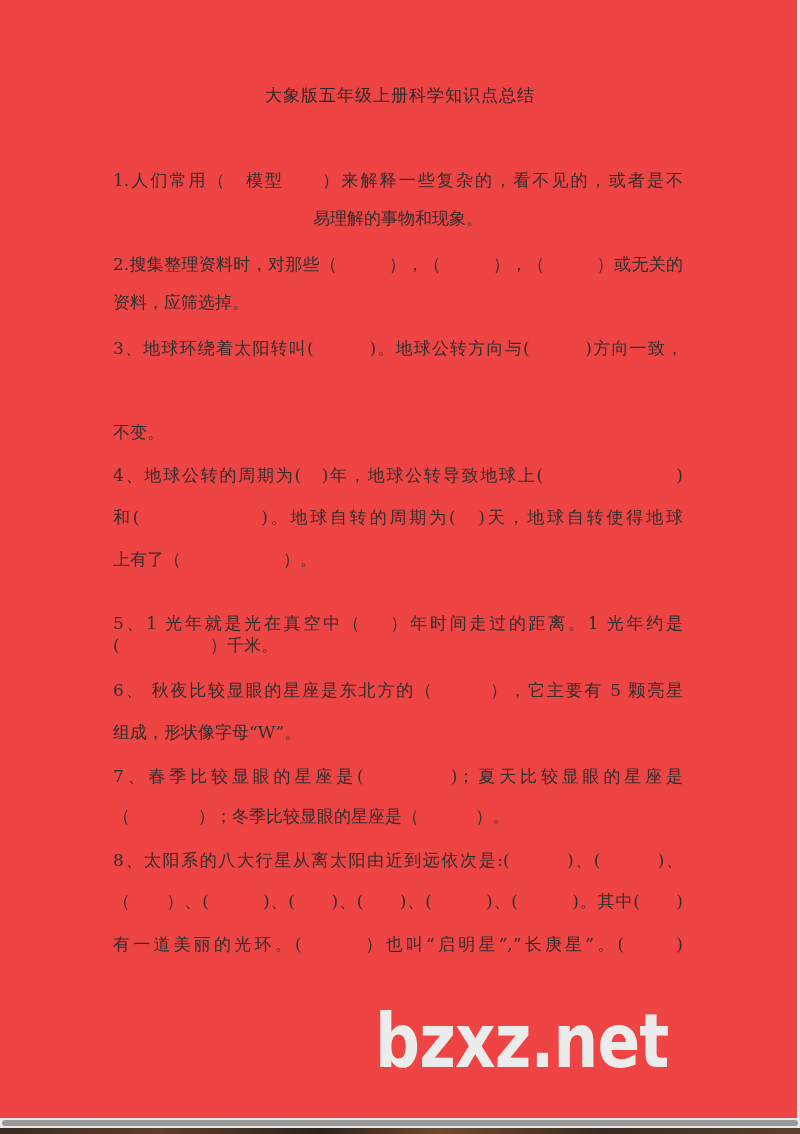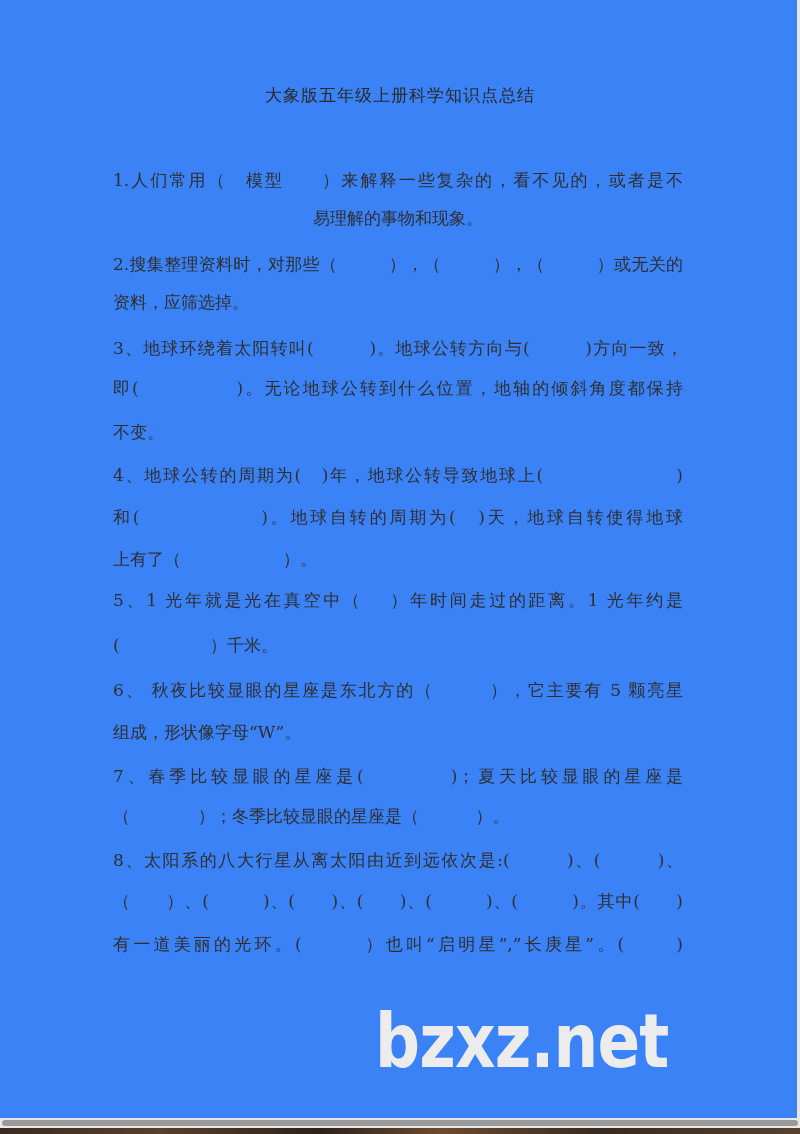"大象版五年级上册科学知识点总结" .page { background: #3b82f6 -> #ef4444 }
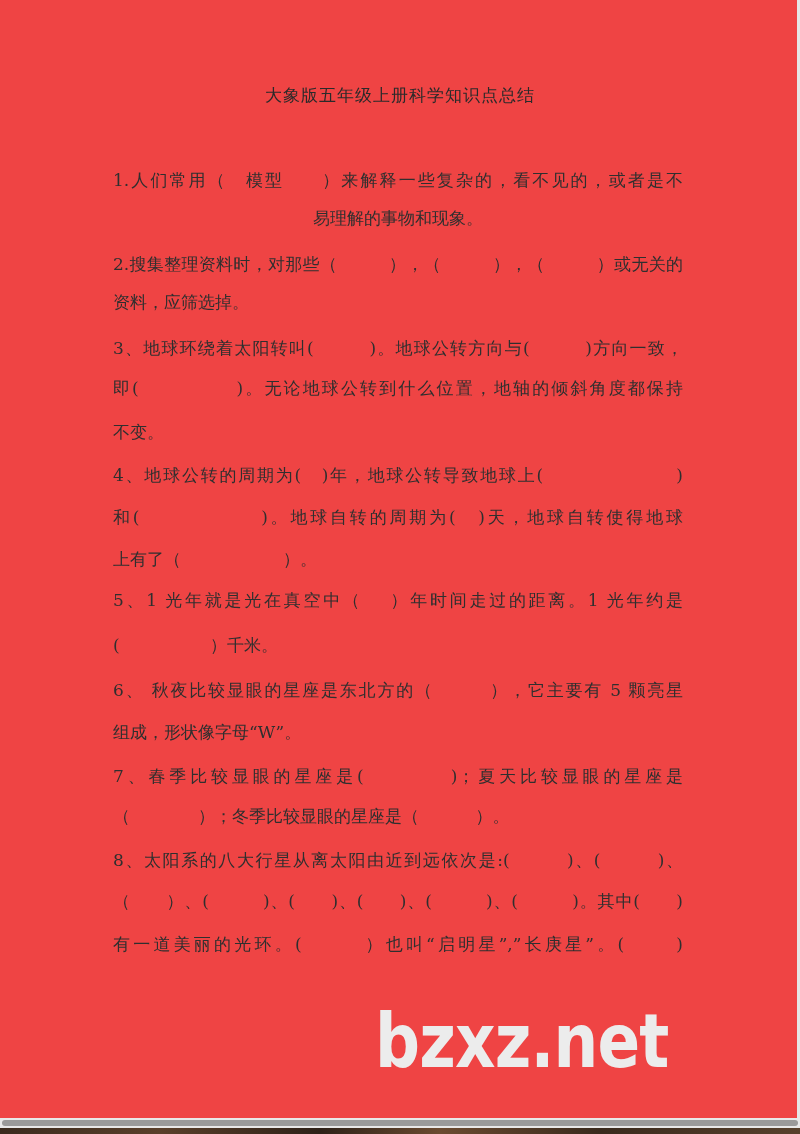"即( )。无论地球公转到什么位置，地轴的倾斜角度都保持" div.line { html: <div>即( )。无论地球公转到什么位置，地轴的倾斜角度都保持</div> -> none }
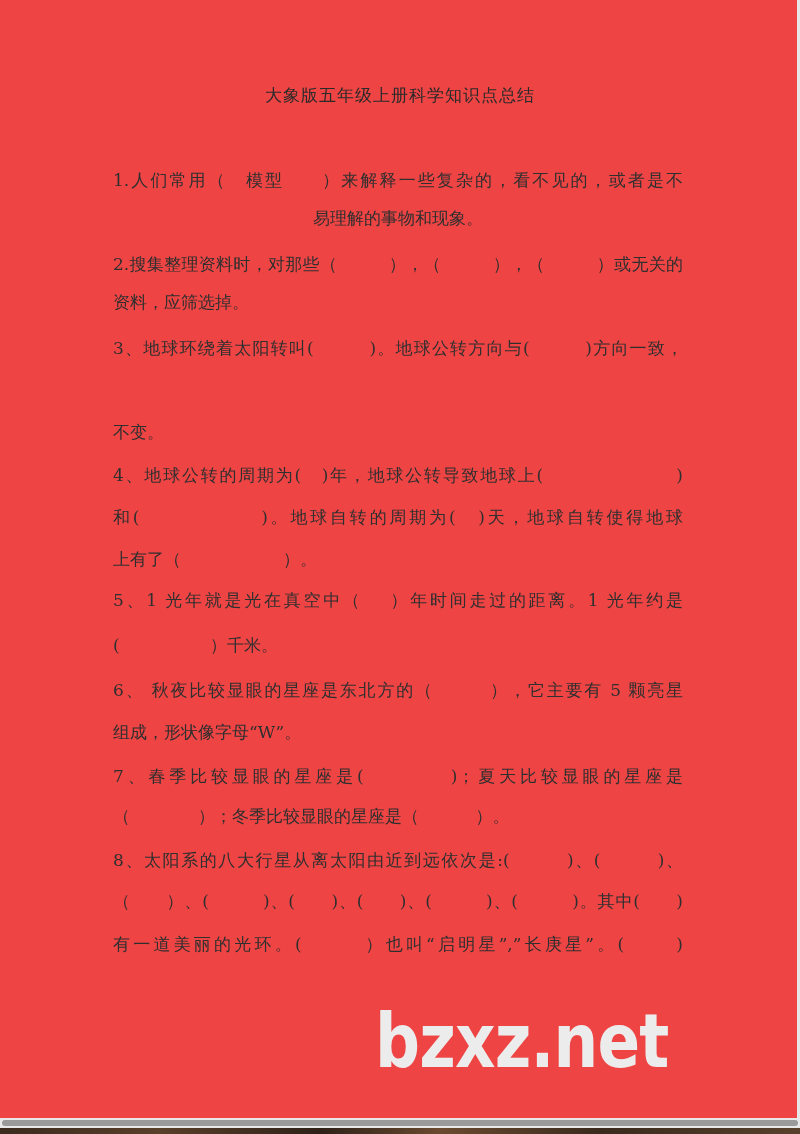"5、1 光年就是光在真空中（ ）年时间走过的距离。1 光年约是" div.line { top: 589px -> 612px }
